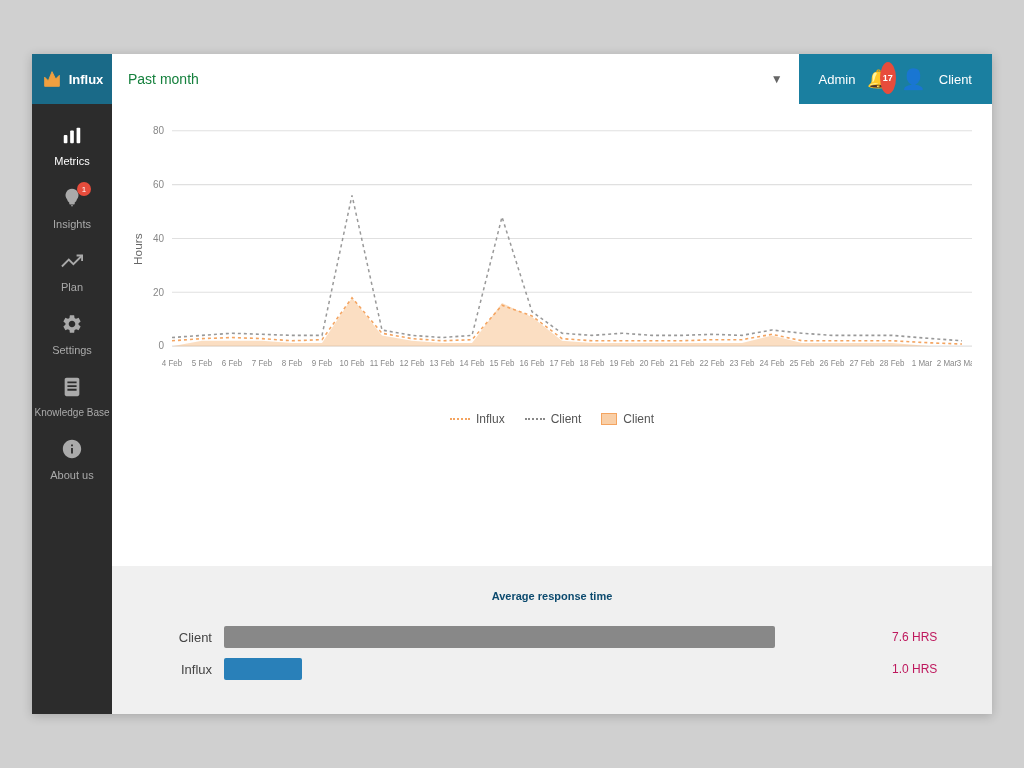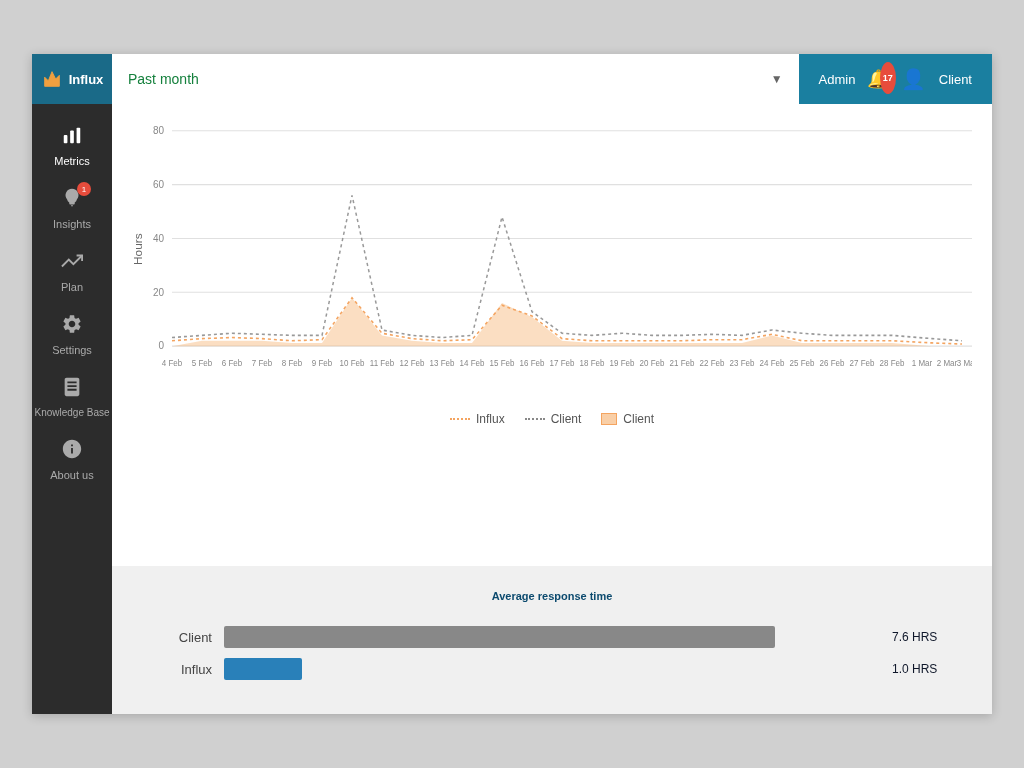"7.6 HRS" .bar-value { color: #0f172a -> #be185d }
